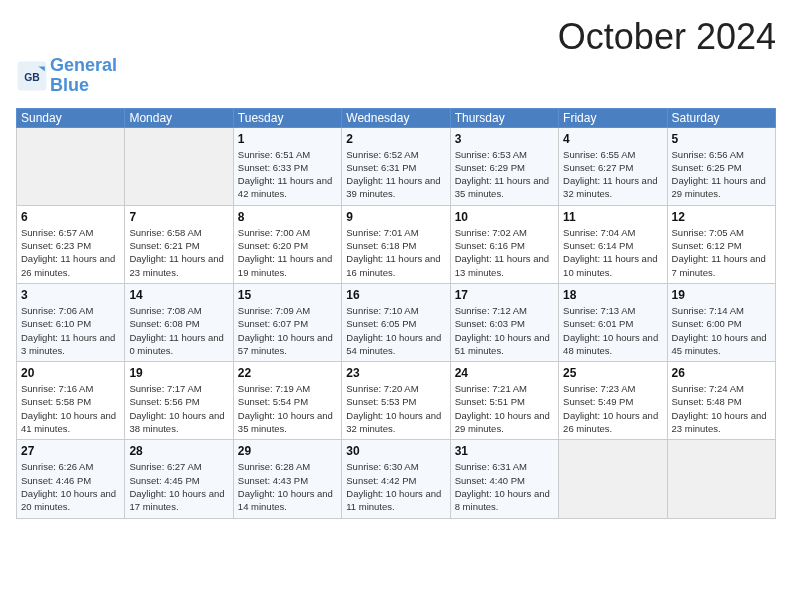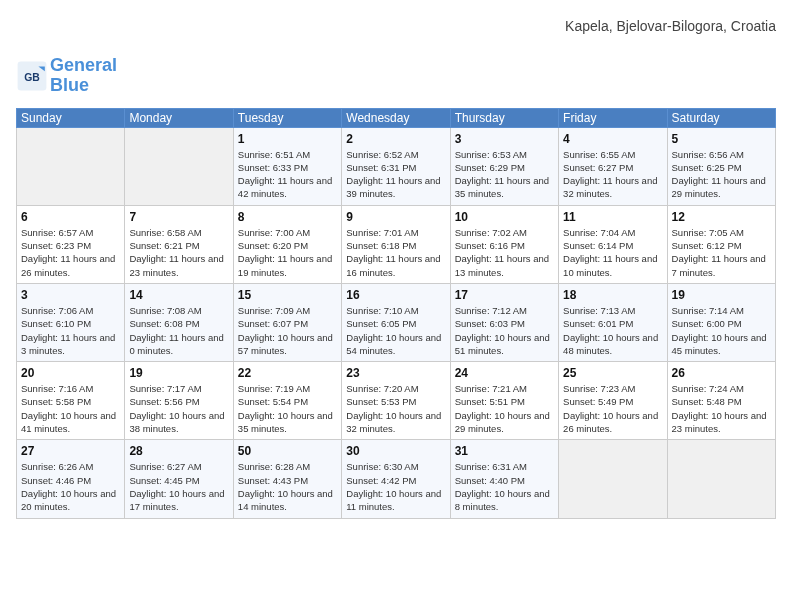"October 2024" div.month-title { html: none -> <div>October 2024</div> }
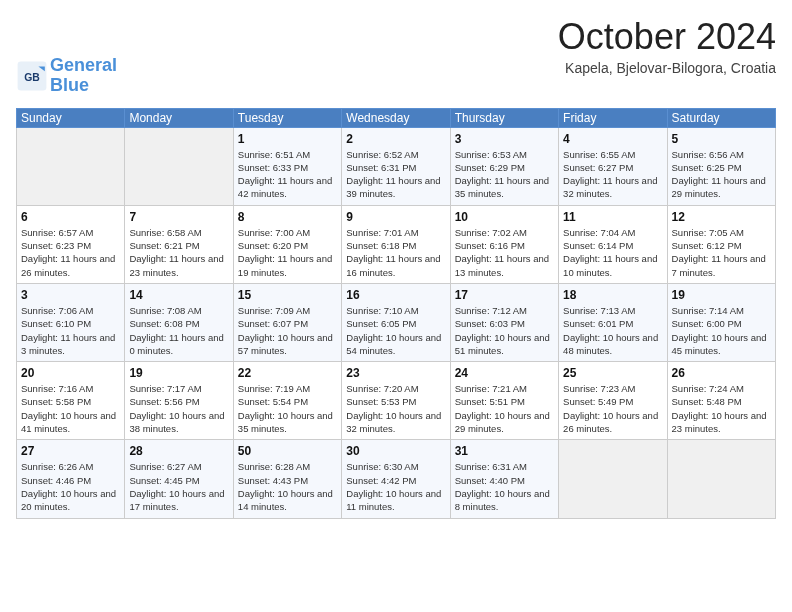"Kapela, Bjelovar-Bilogora, Croatia" div.location { html: <div>Kapela, Bjelovar-Bilogora, Croatia</div> -> none }
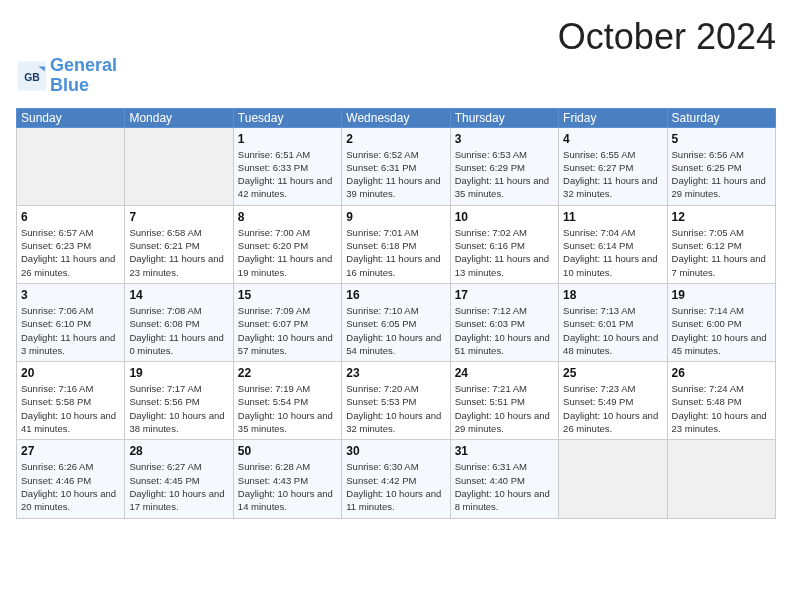"50" span.day-number { text: 50 -> 29 }
